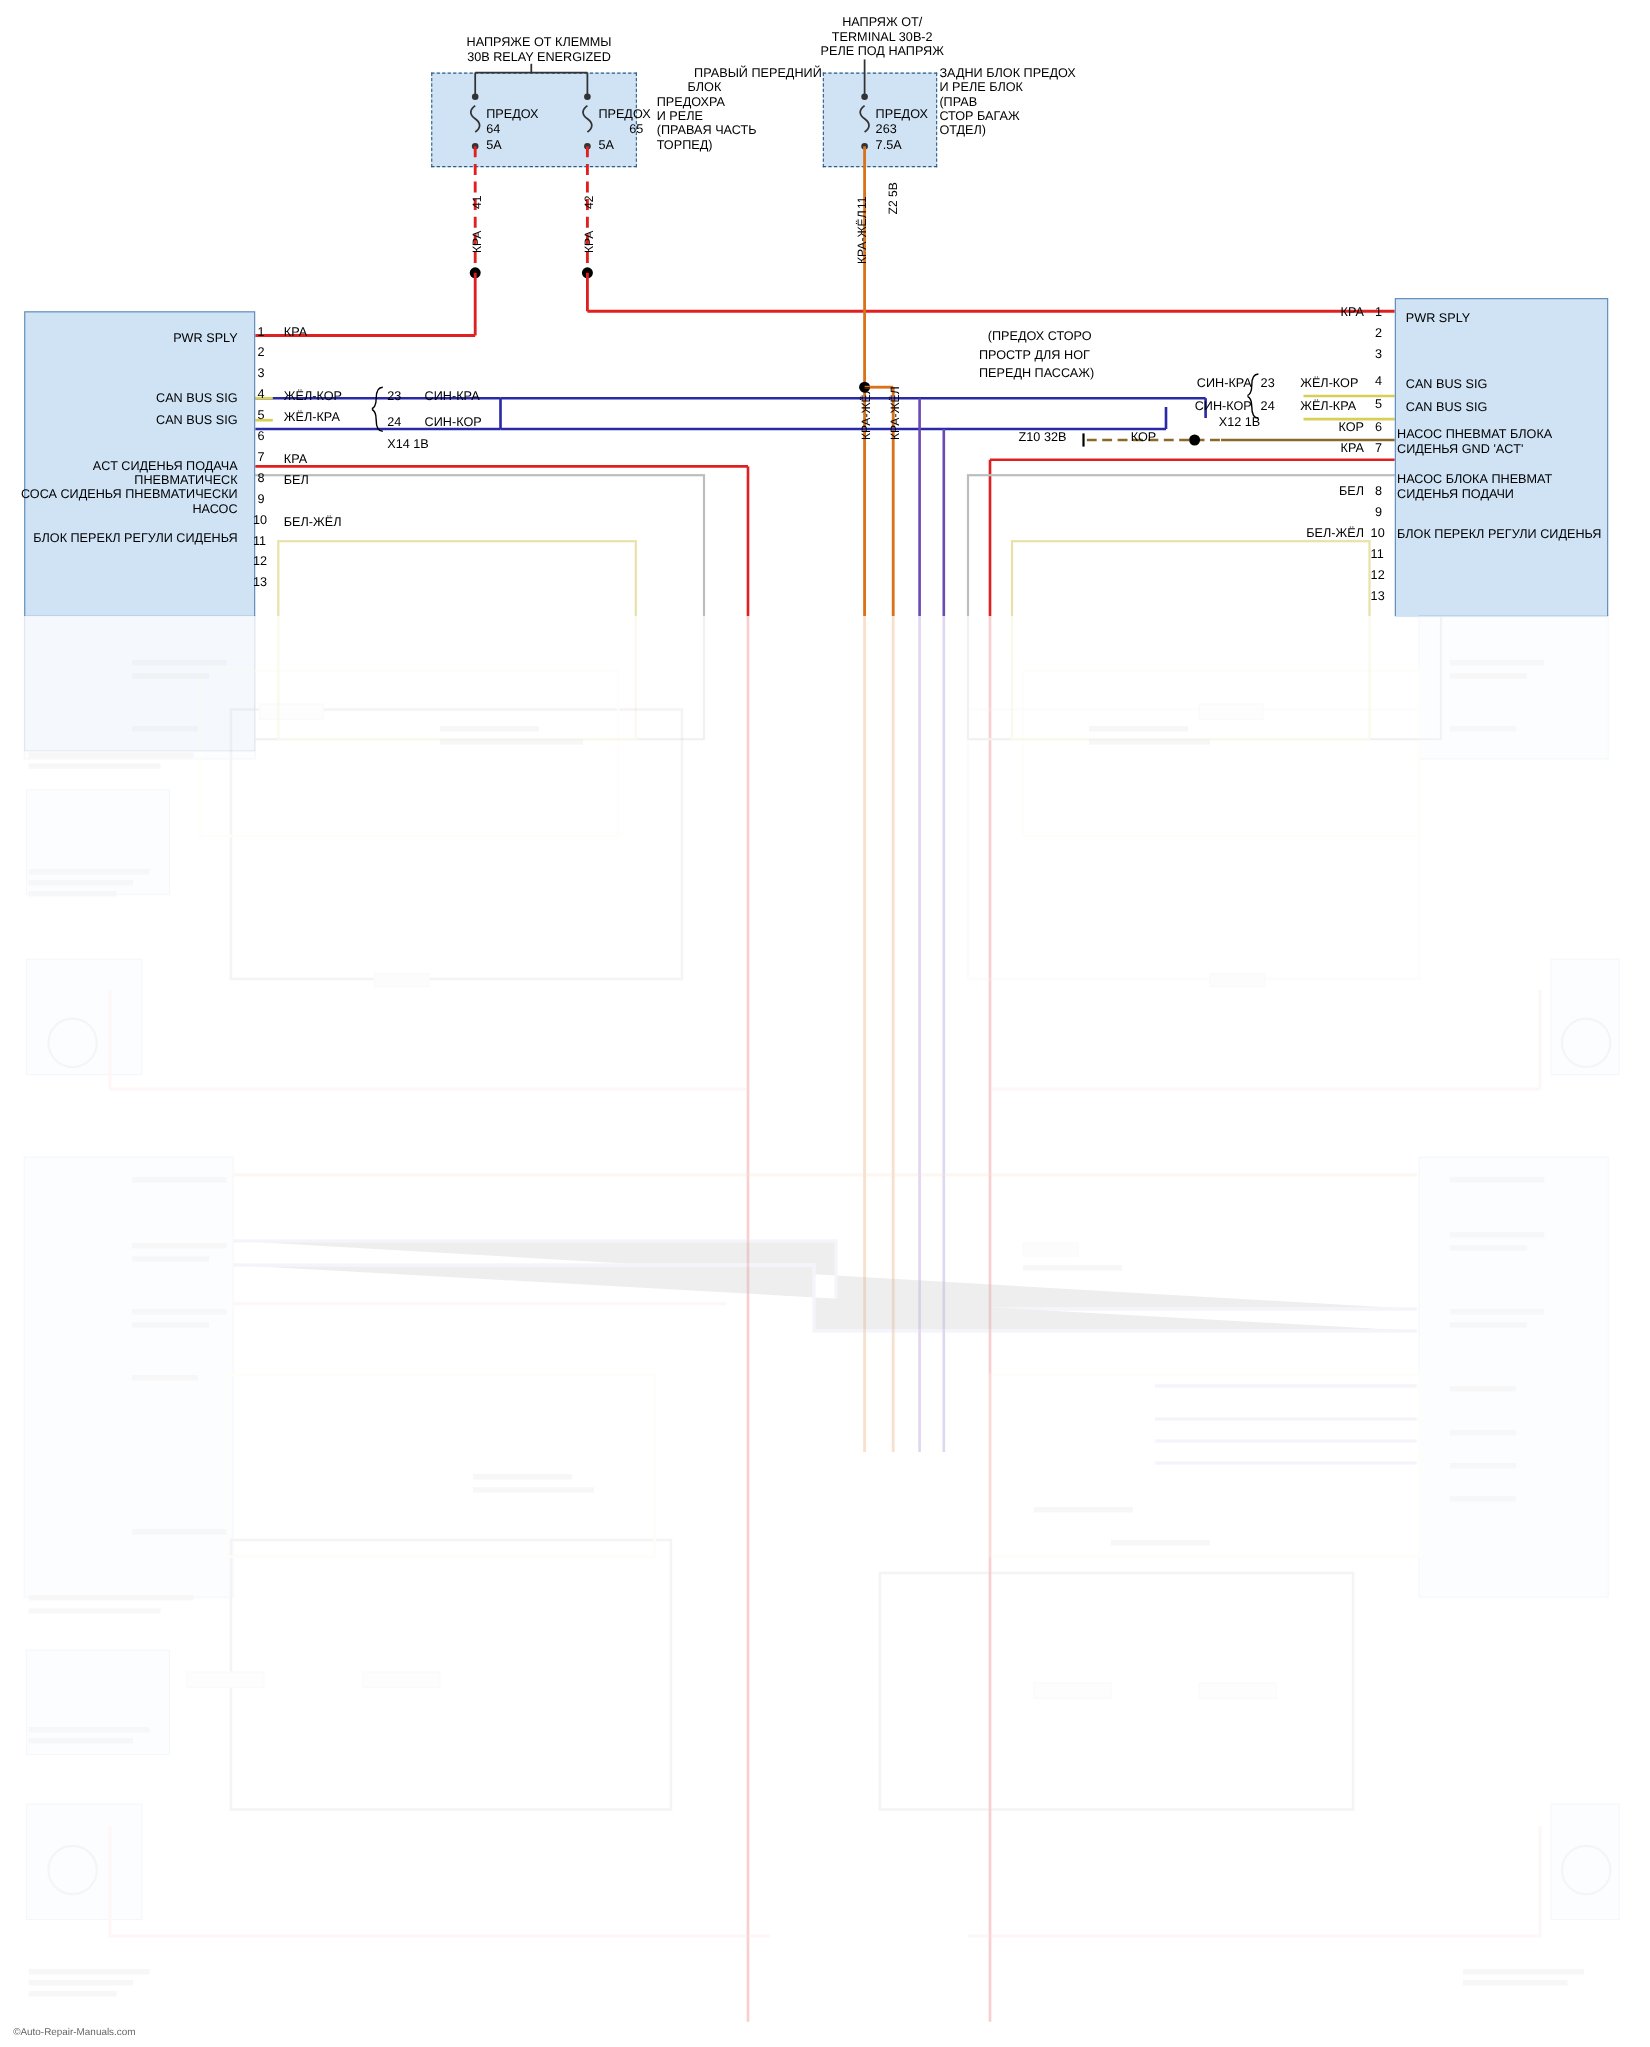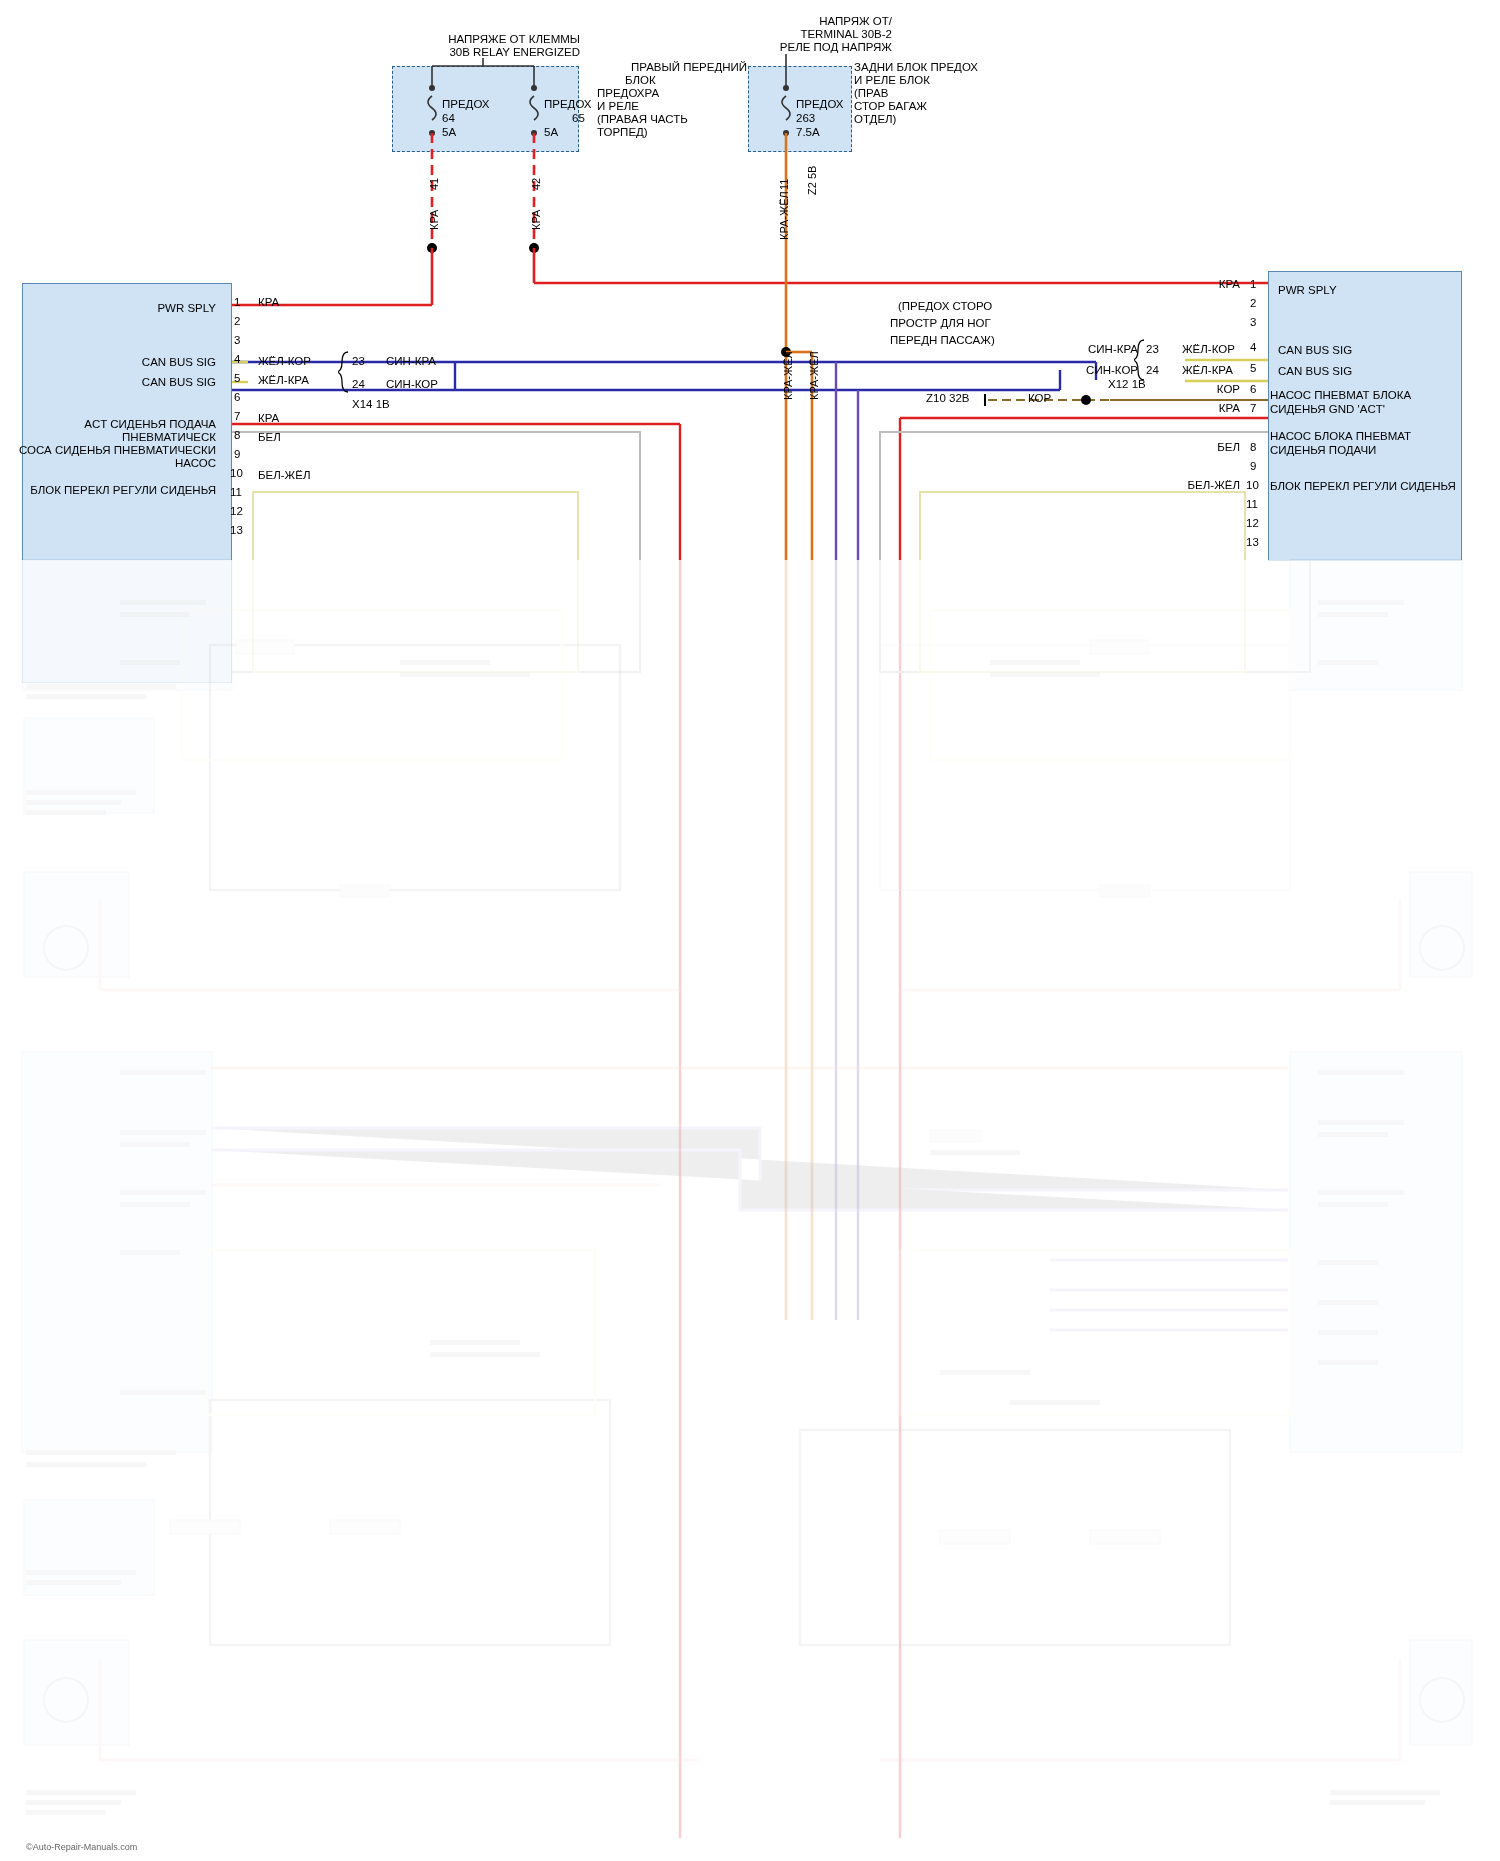"НАПРЯЖ ОТ/" .txt.c { text-align: right -> center }
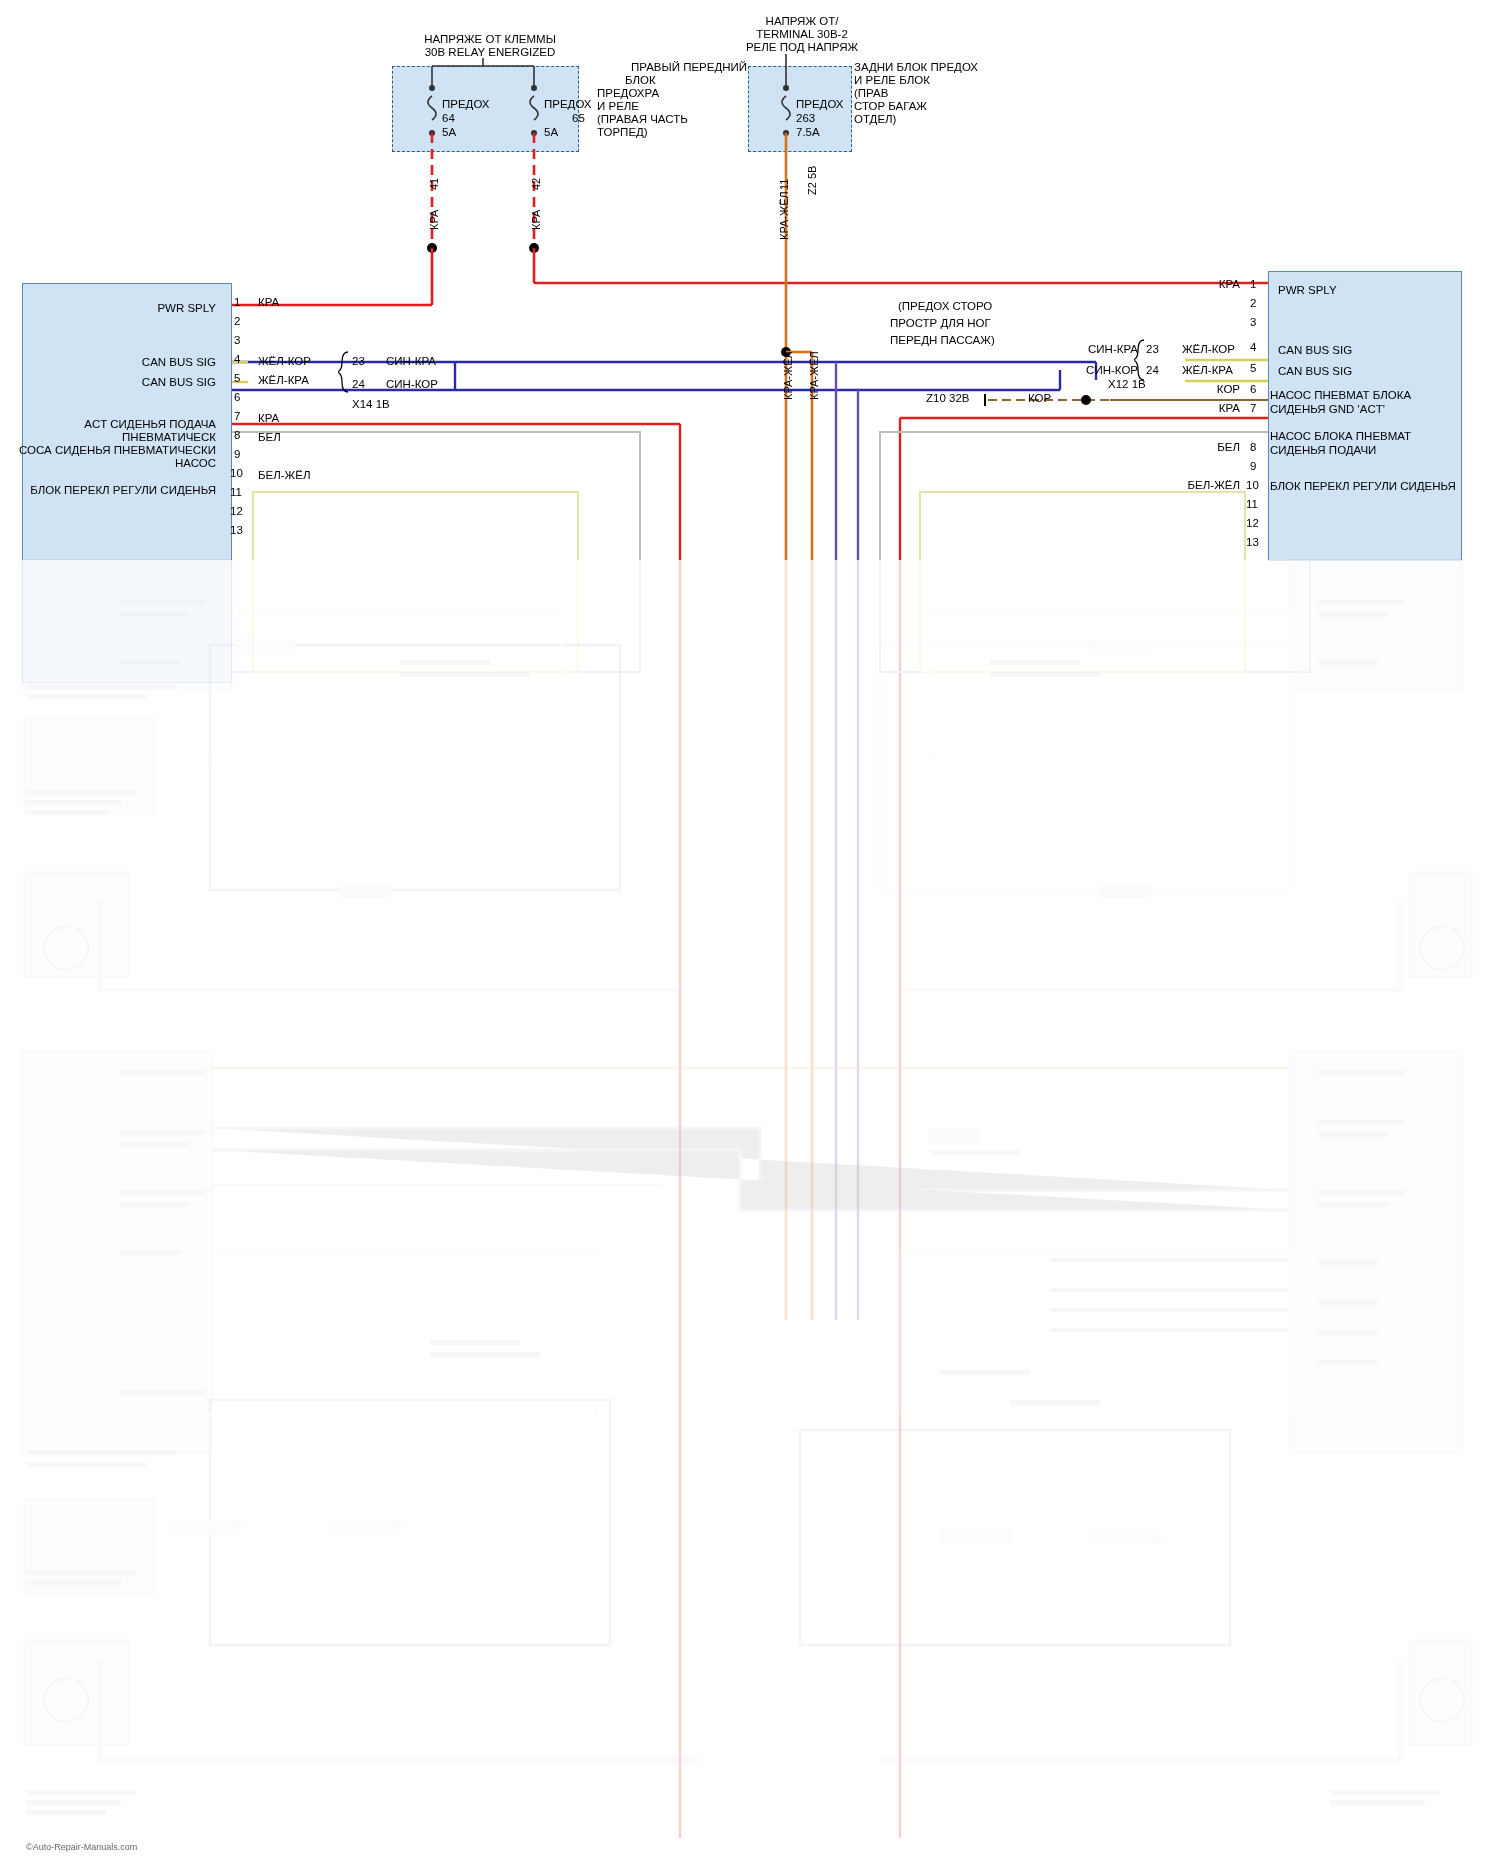"©Auto-Repair-Manuals.com" div.watermark { left: 26px -> 12px }
